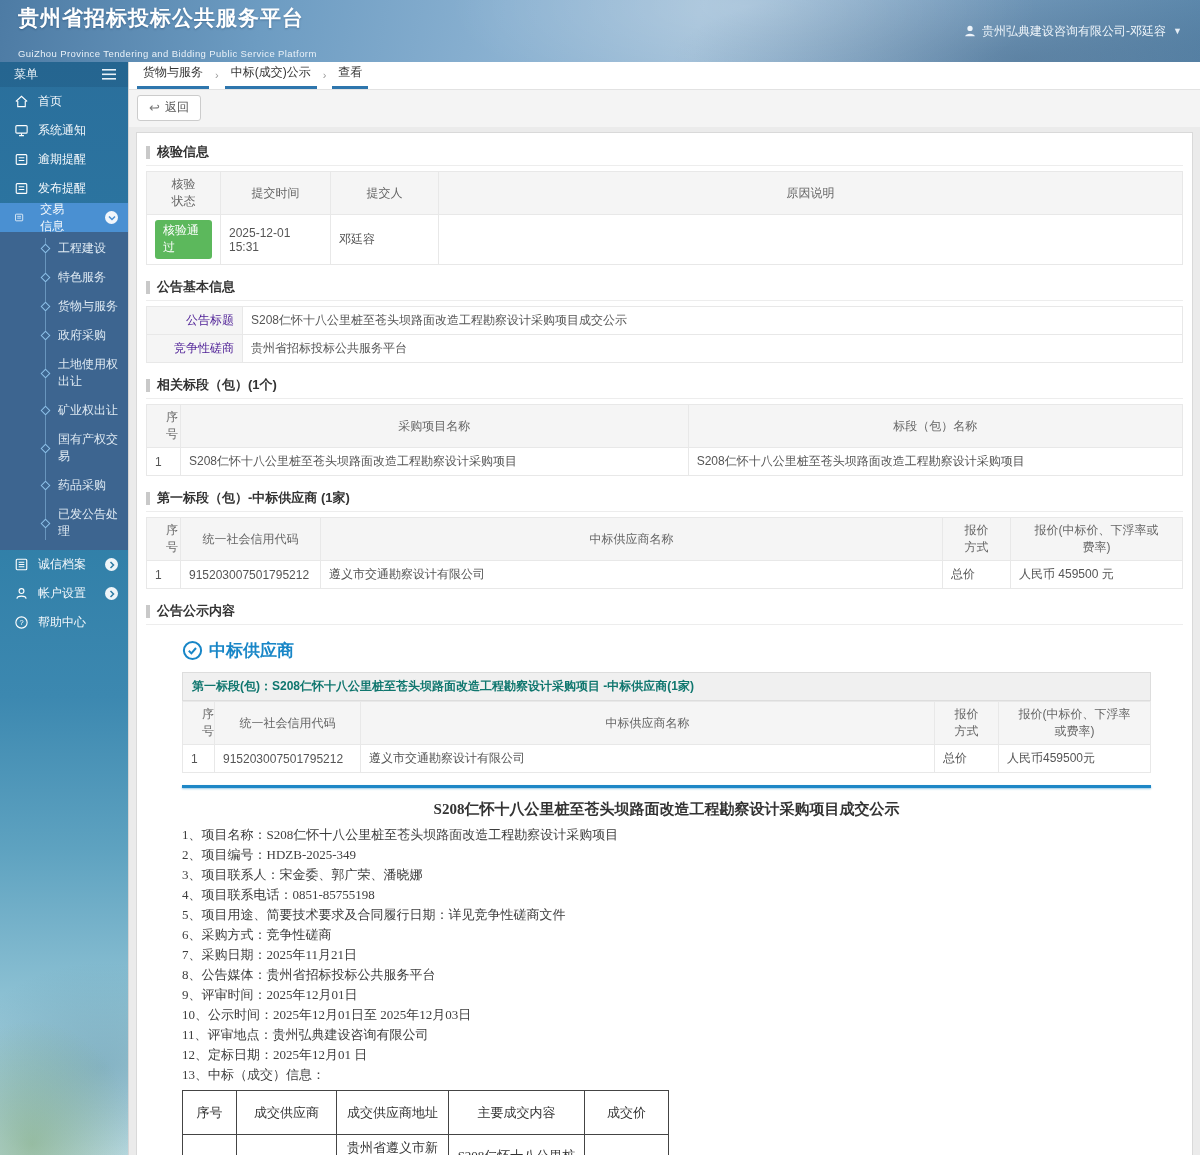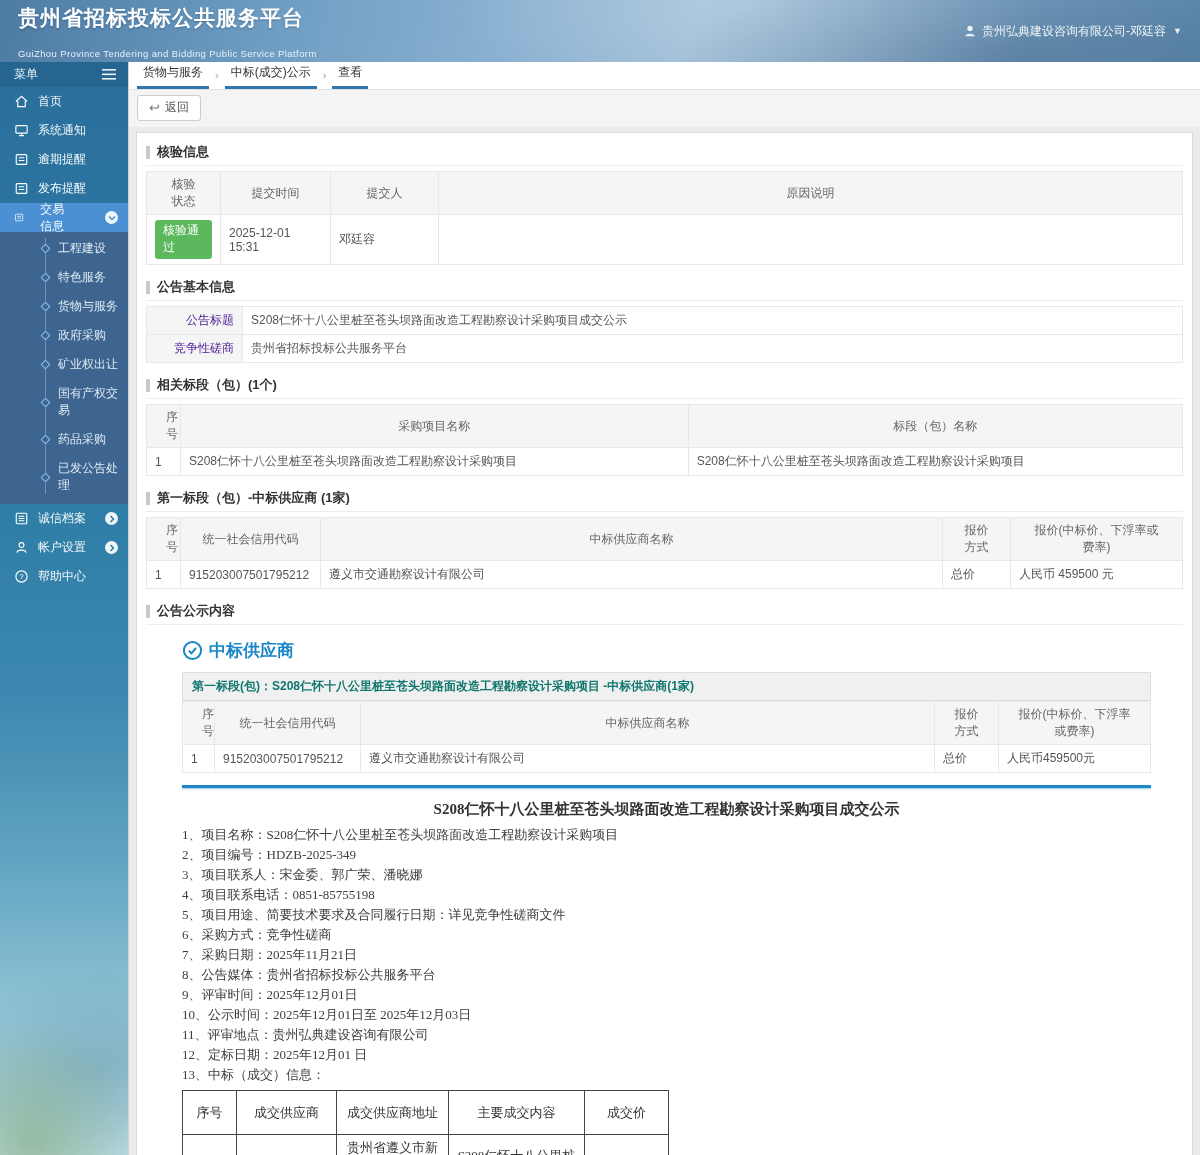"土地使用权出让" div.subitem { html: none -> <div>土地使用权出让</div> }
